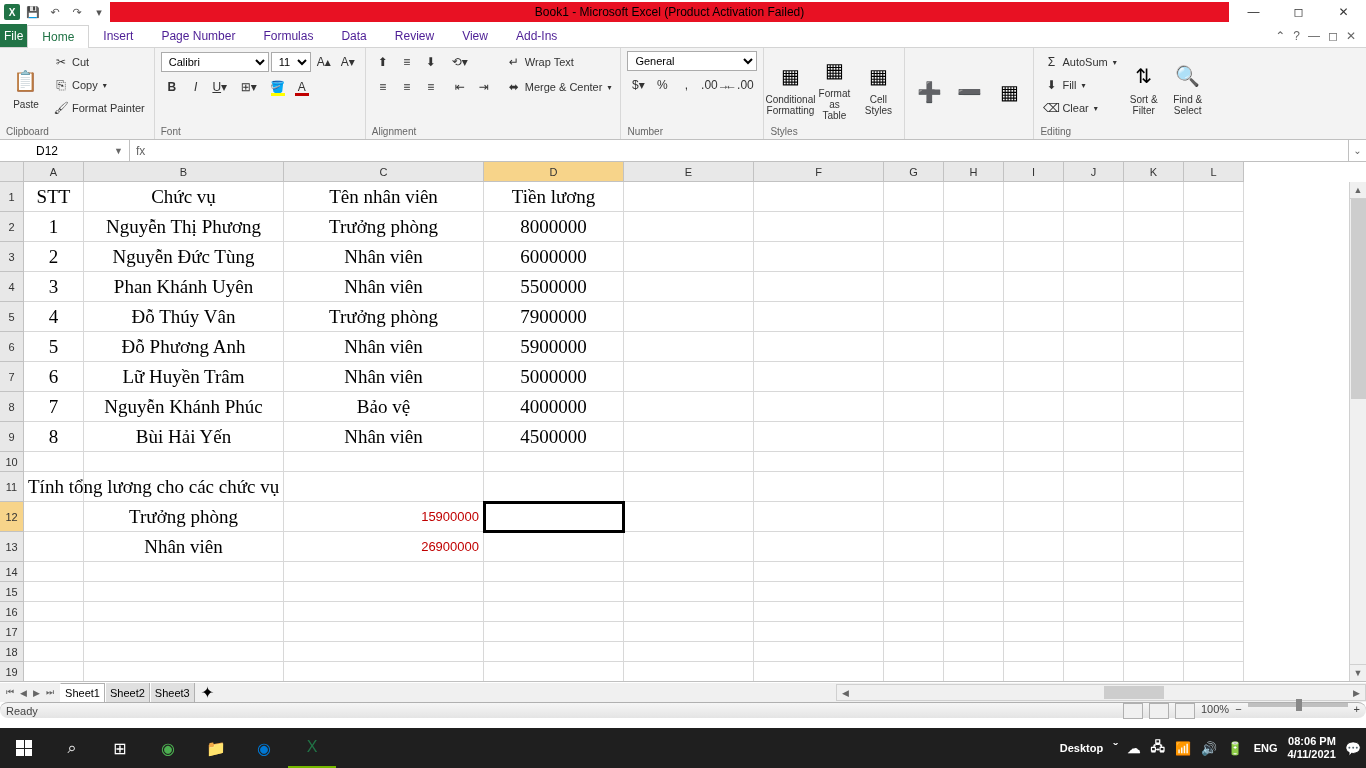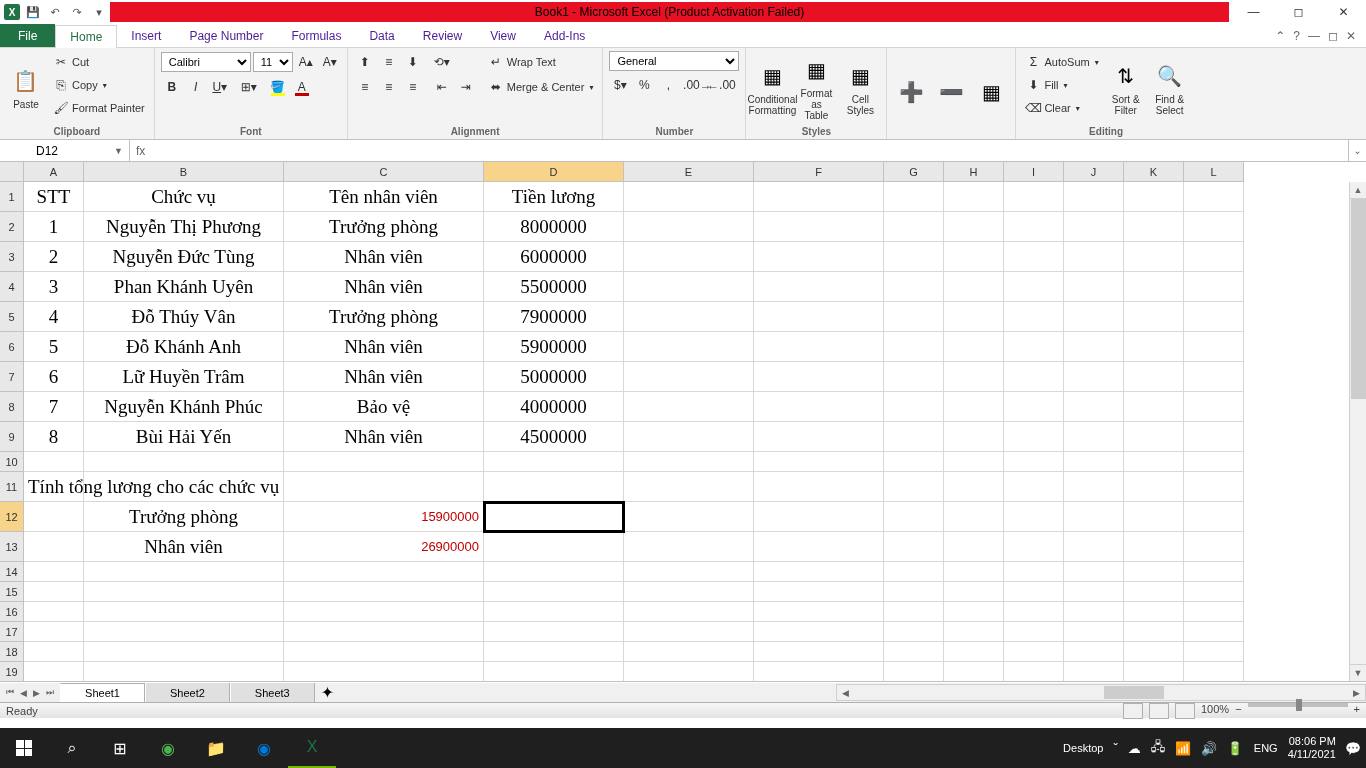"File" .ribbon-tab.file { padding: 0 18px -> 0 4px }
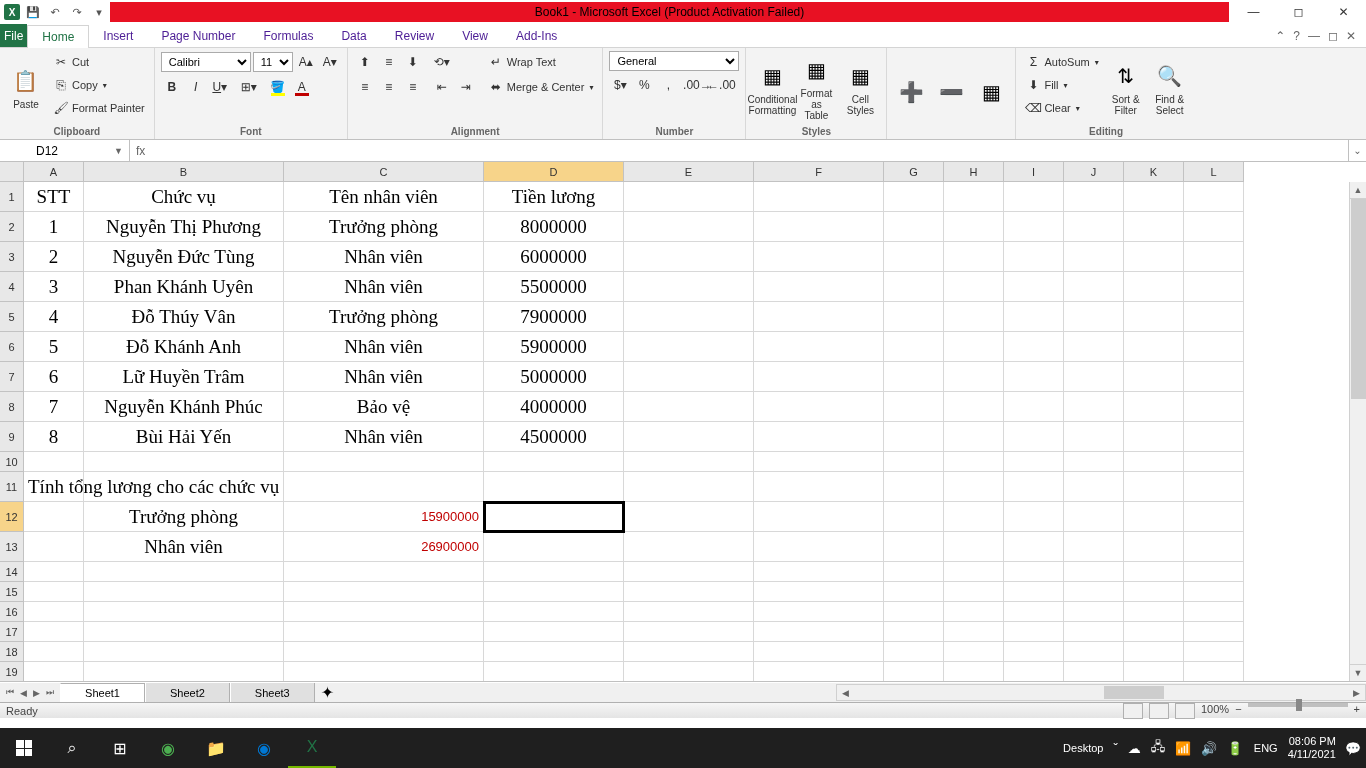"Calibri" select.ribbon-sel { width: 90px -> 108px }
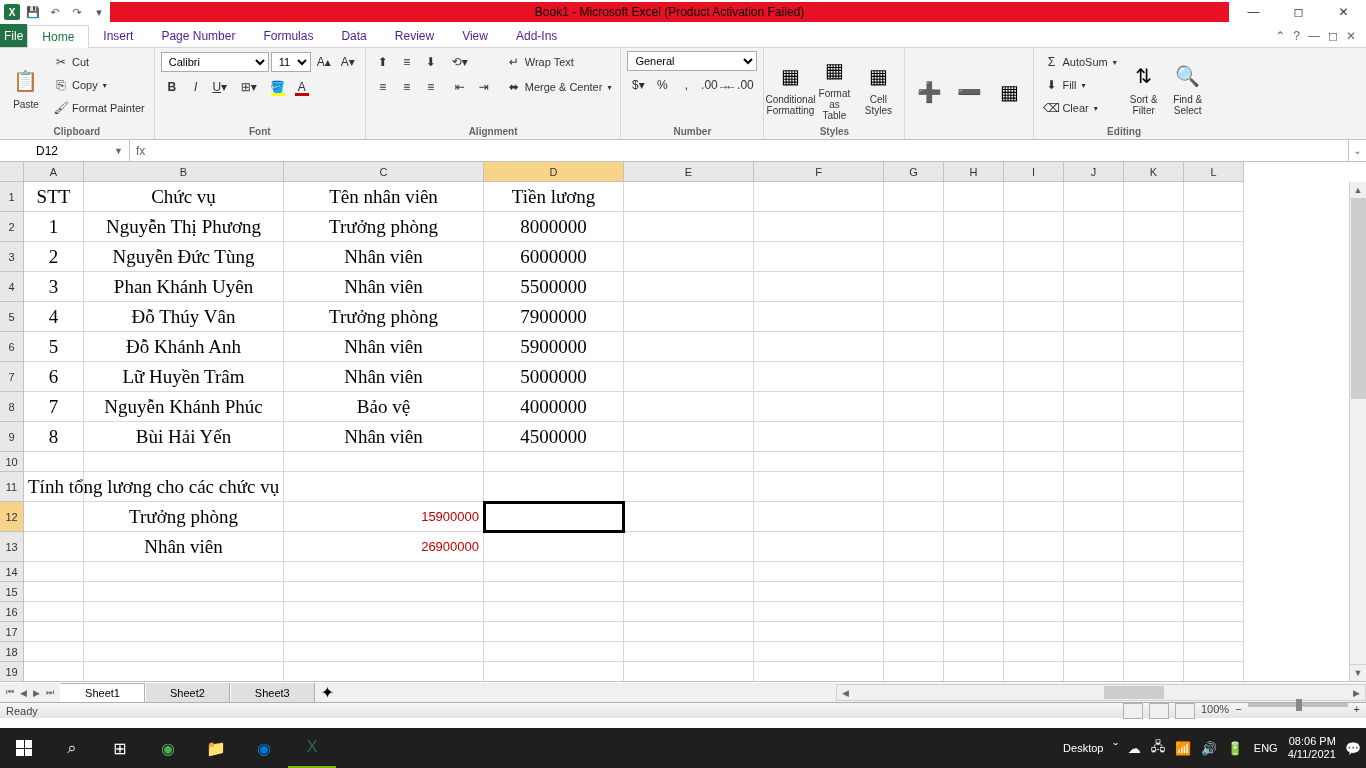"Clipboard" .ribbon-group-label { font-weight: bold -> none; text-align: center -> left }
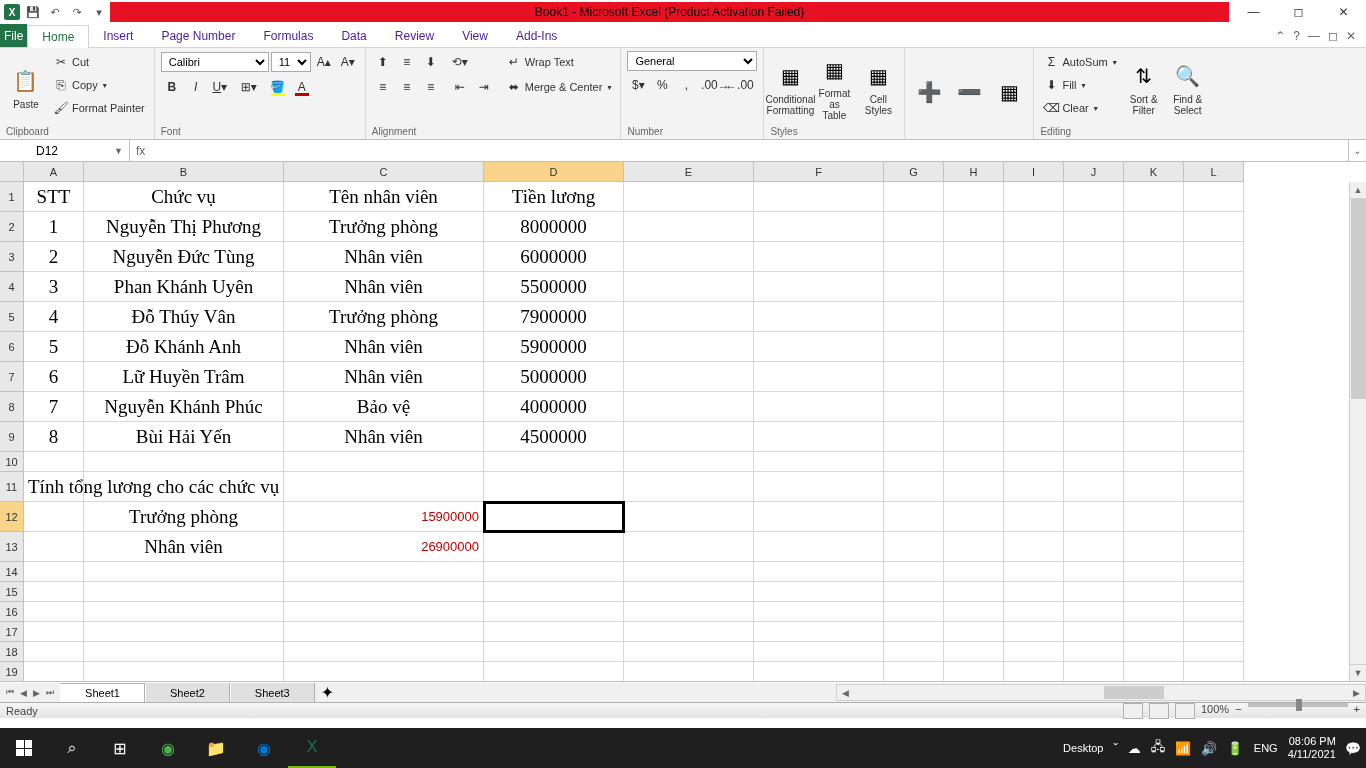"Đỗ Khánh Anh" div.cell { text: Khánh -> Phương }
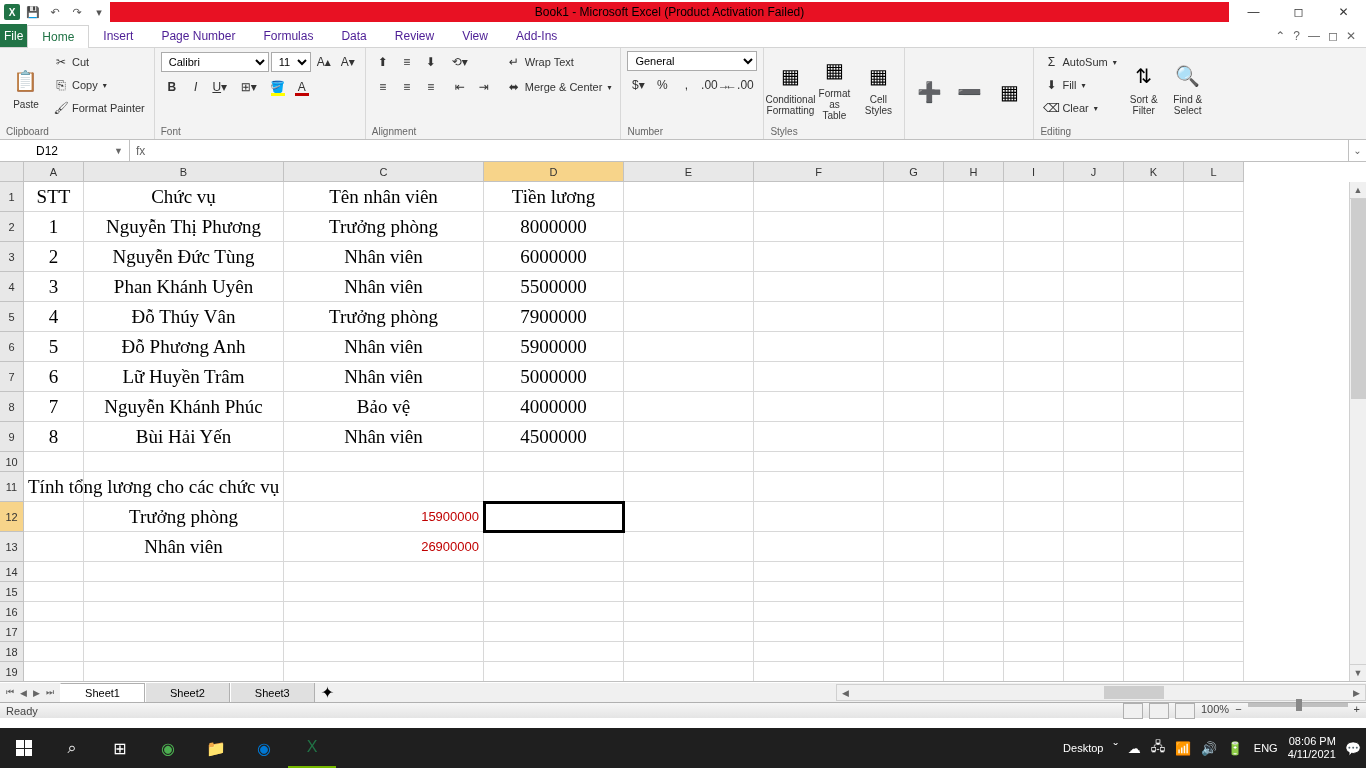"Sheet1" .sheet-tab { padding: 0 24px -> 0 4px }
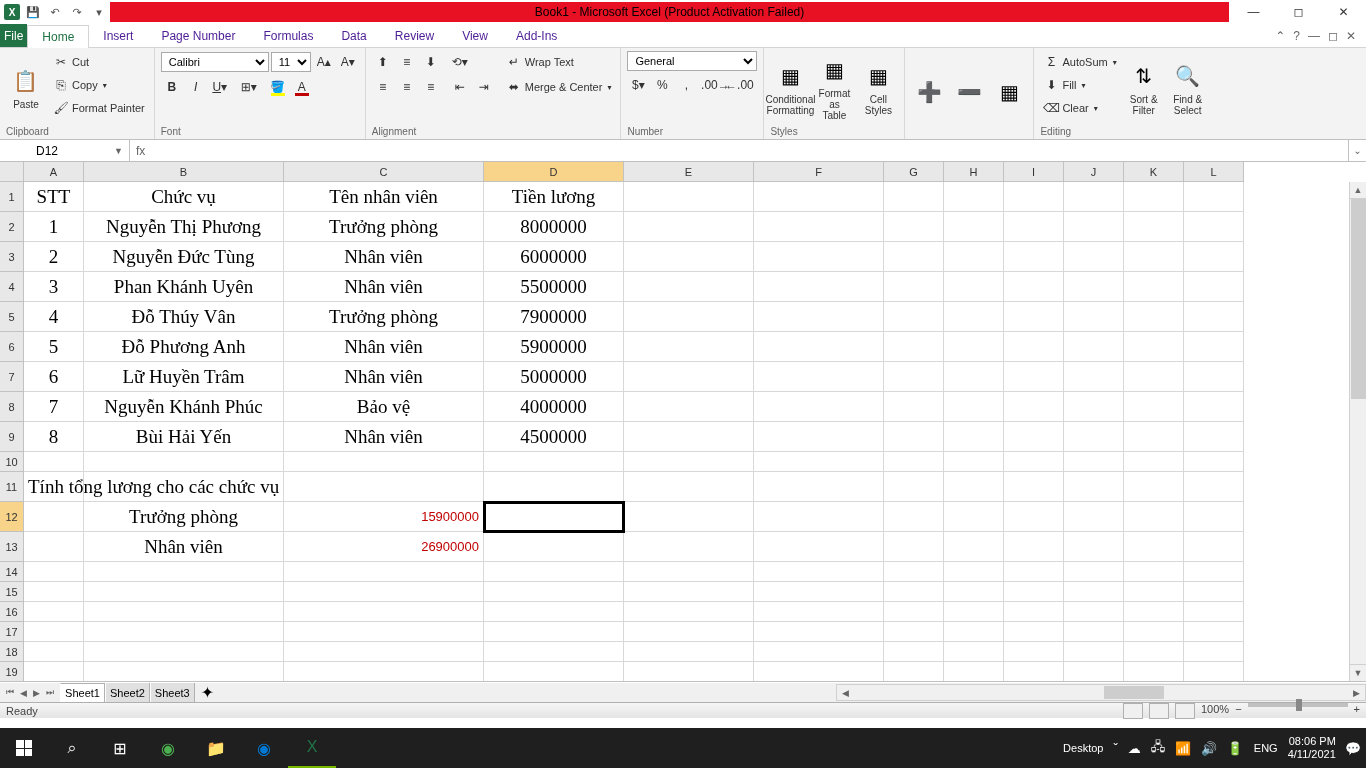"Ready" .statusbar { border-radius: none -> 9px }
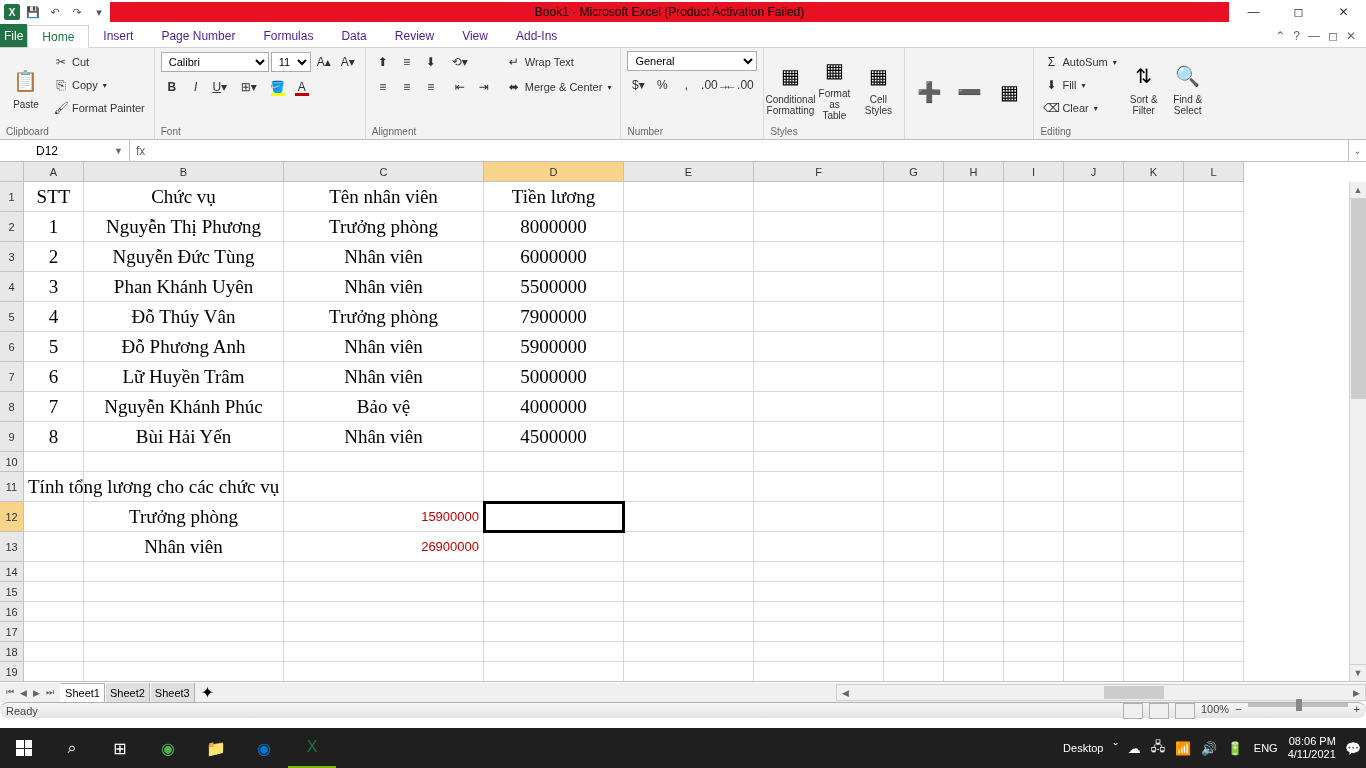"Desktop" .taskbar .tray { font-weight: none -> bold }
